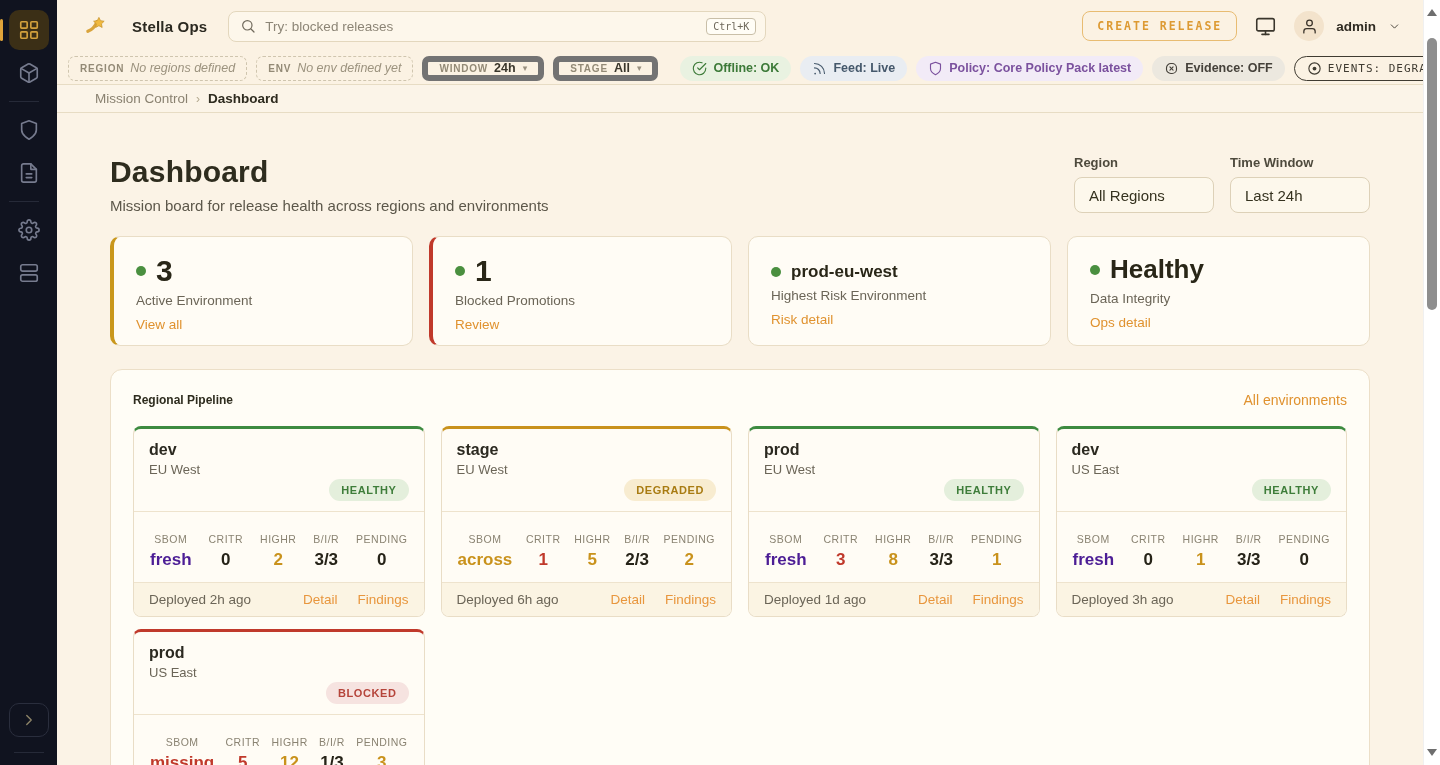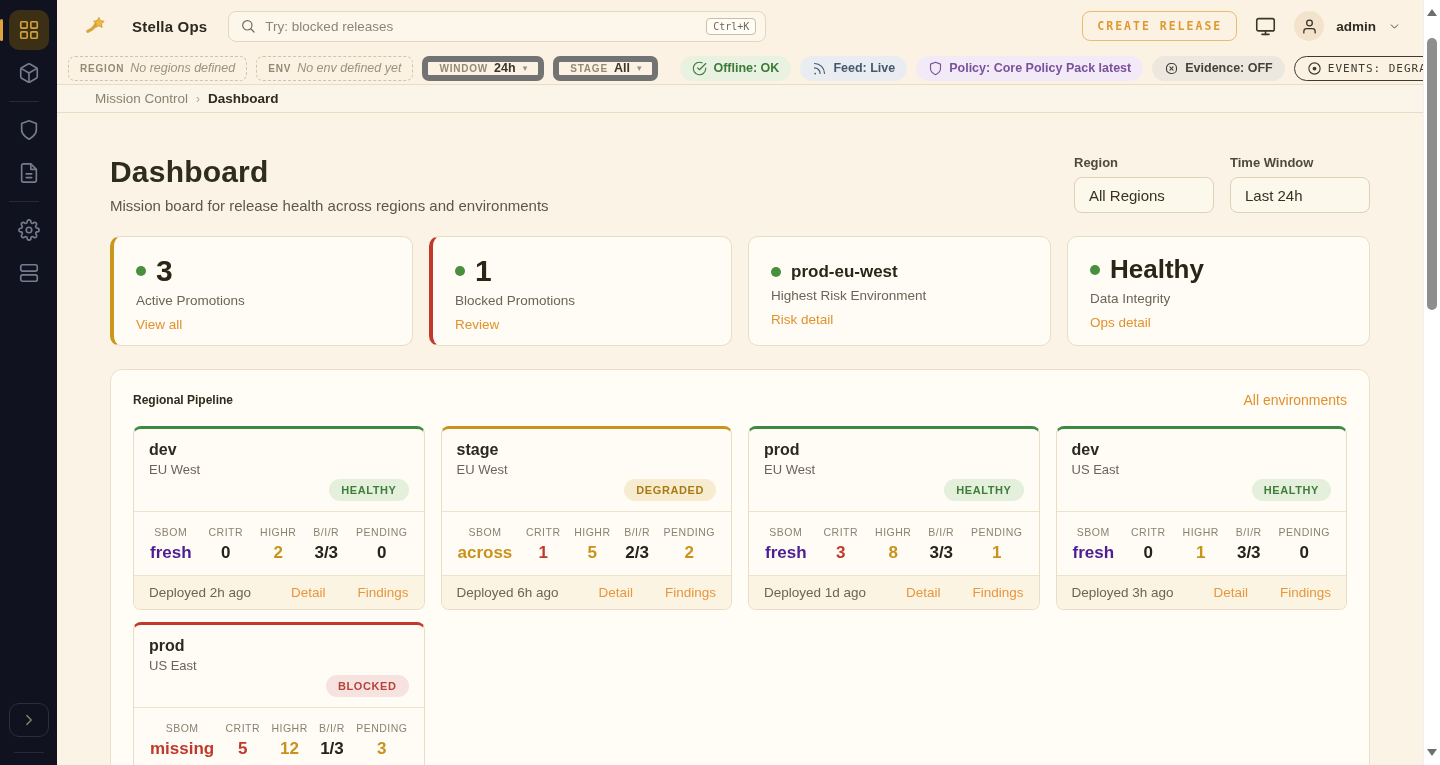"Active Promotions" div.stat-label { text: Promotions -> Environment }
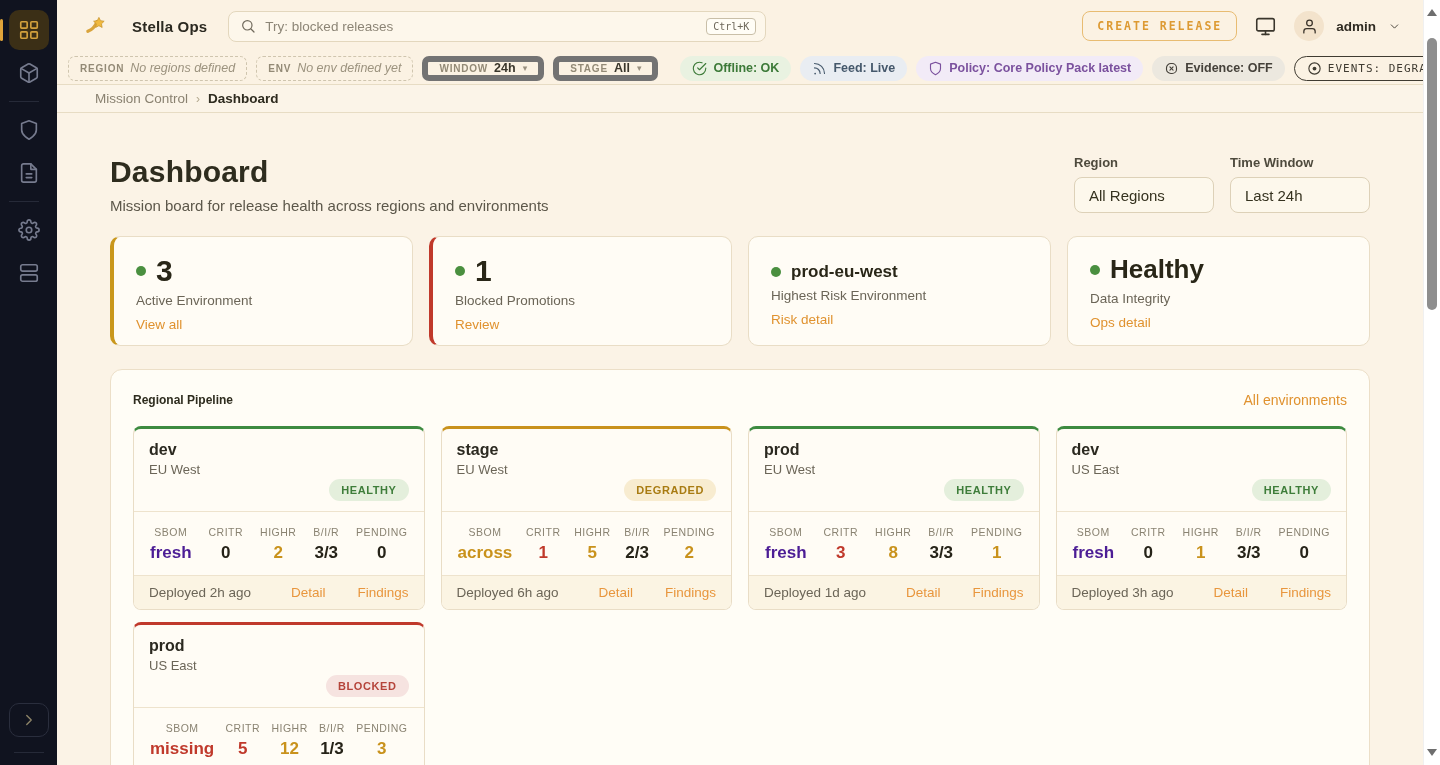"SBOM" .pipe-metrics { padding: 14px 16px 12px -> 21px 16px 12px }
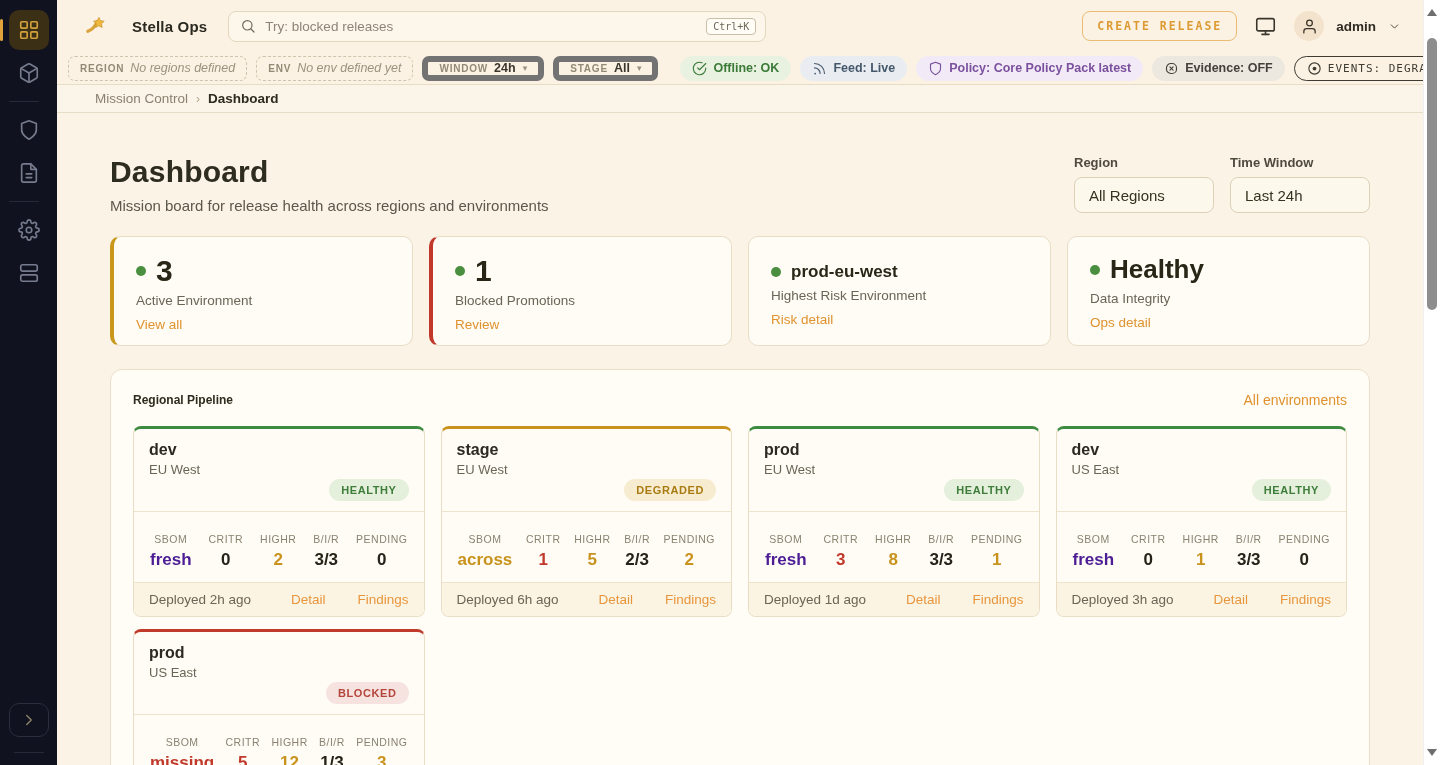"Detail" .foot-links { gap: 32px -> 20px }
